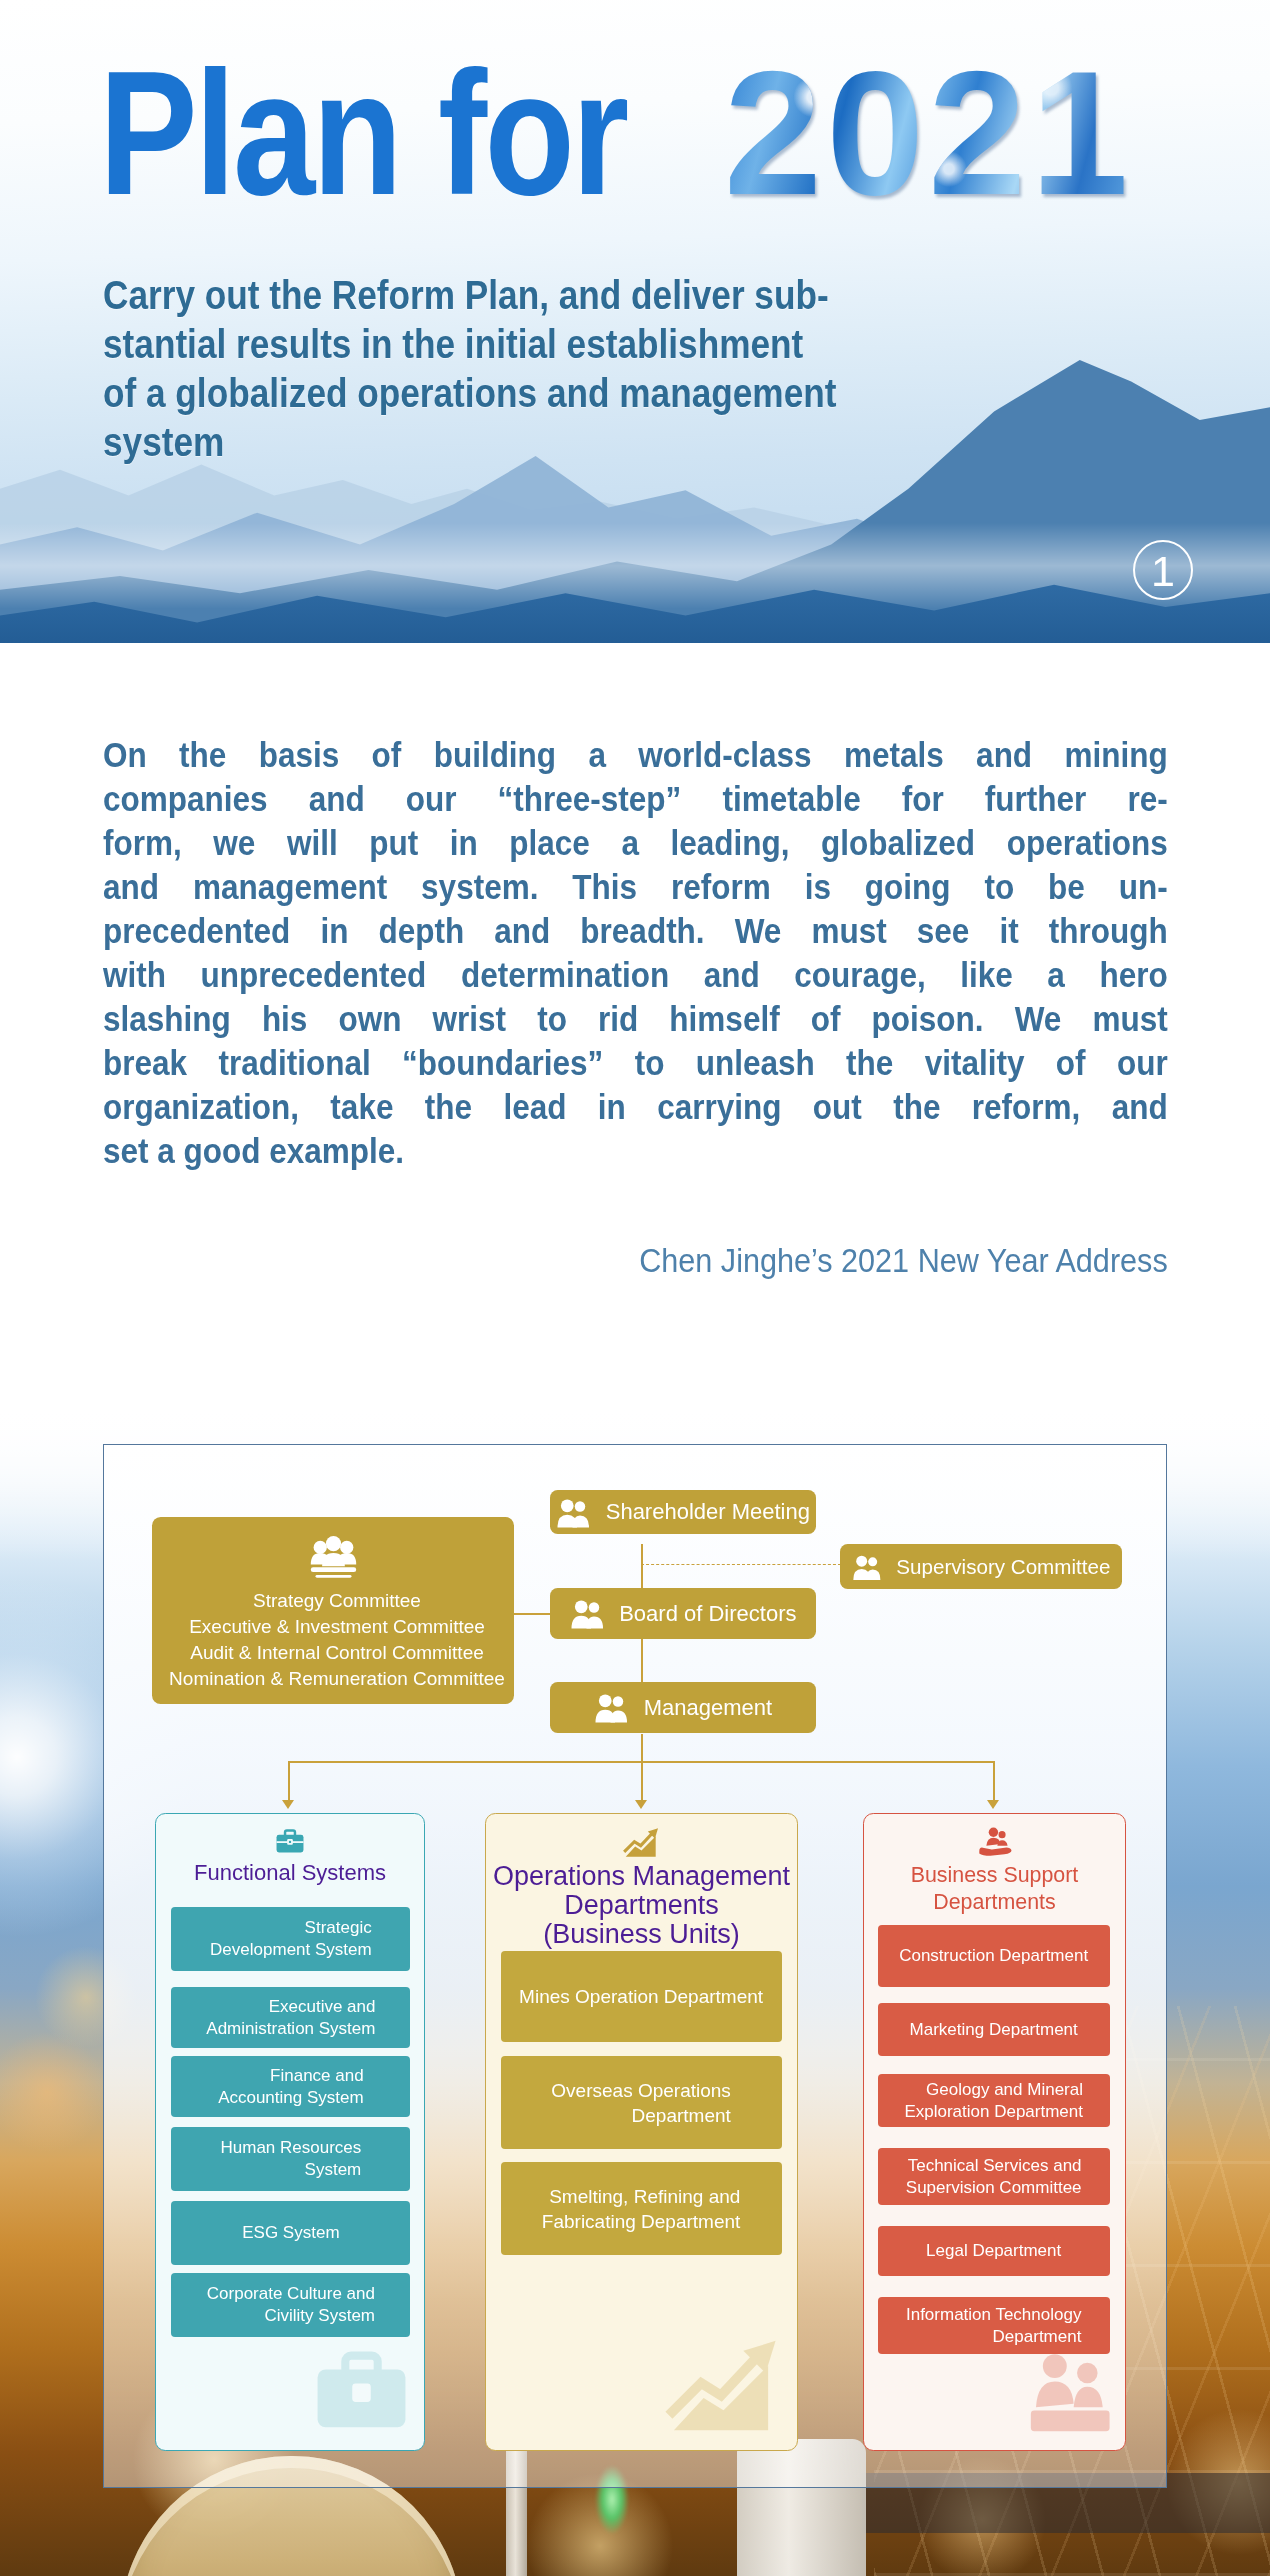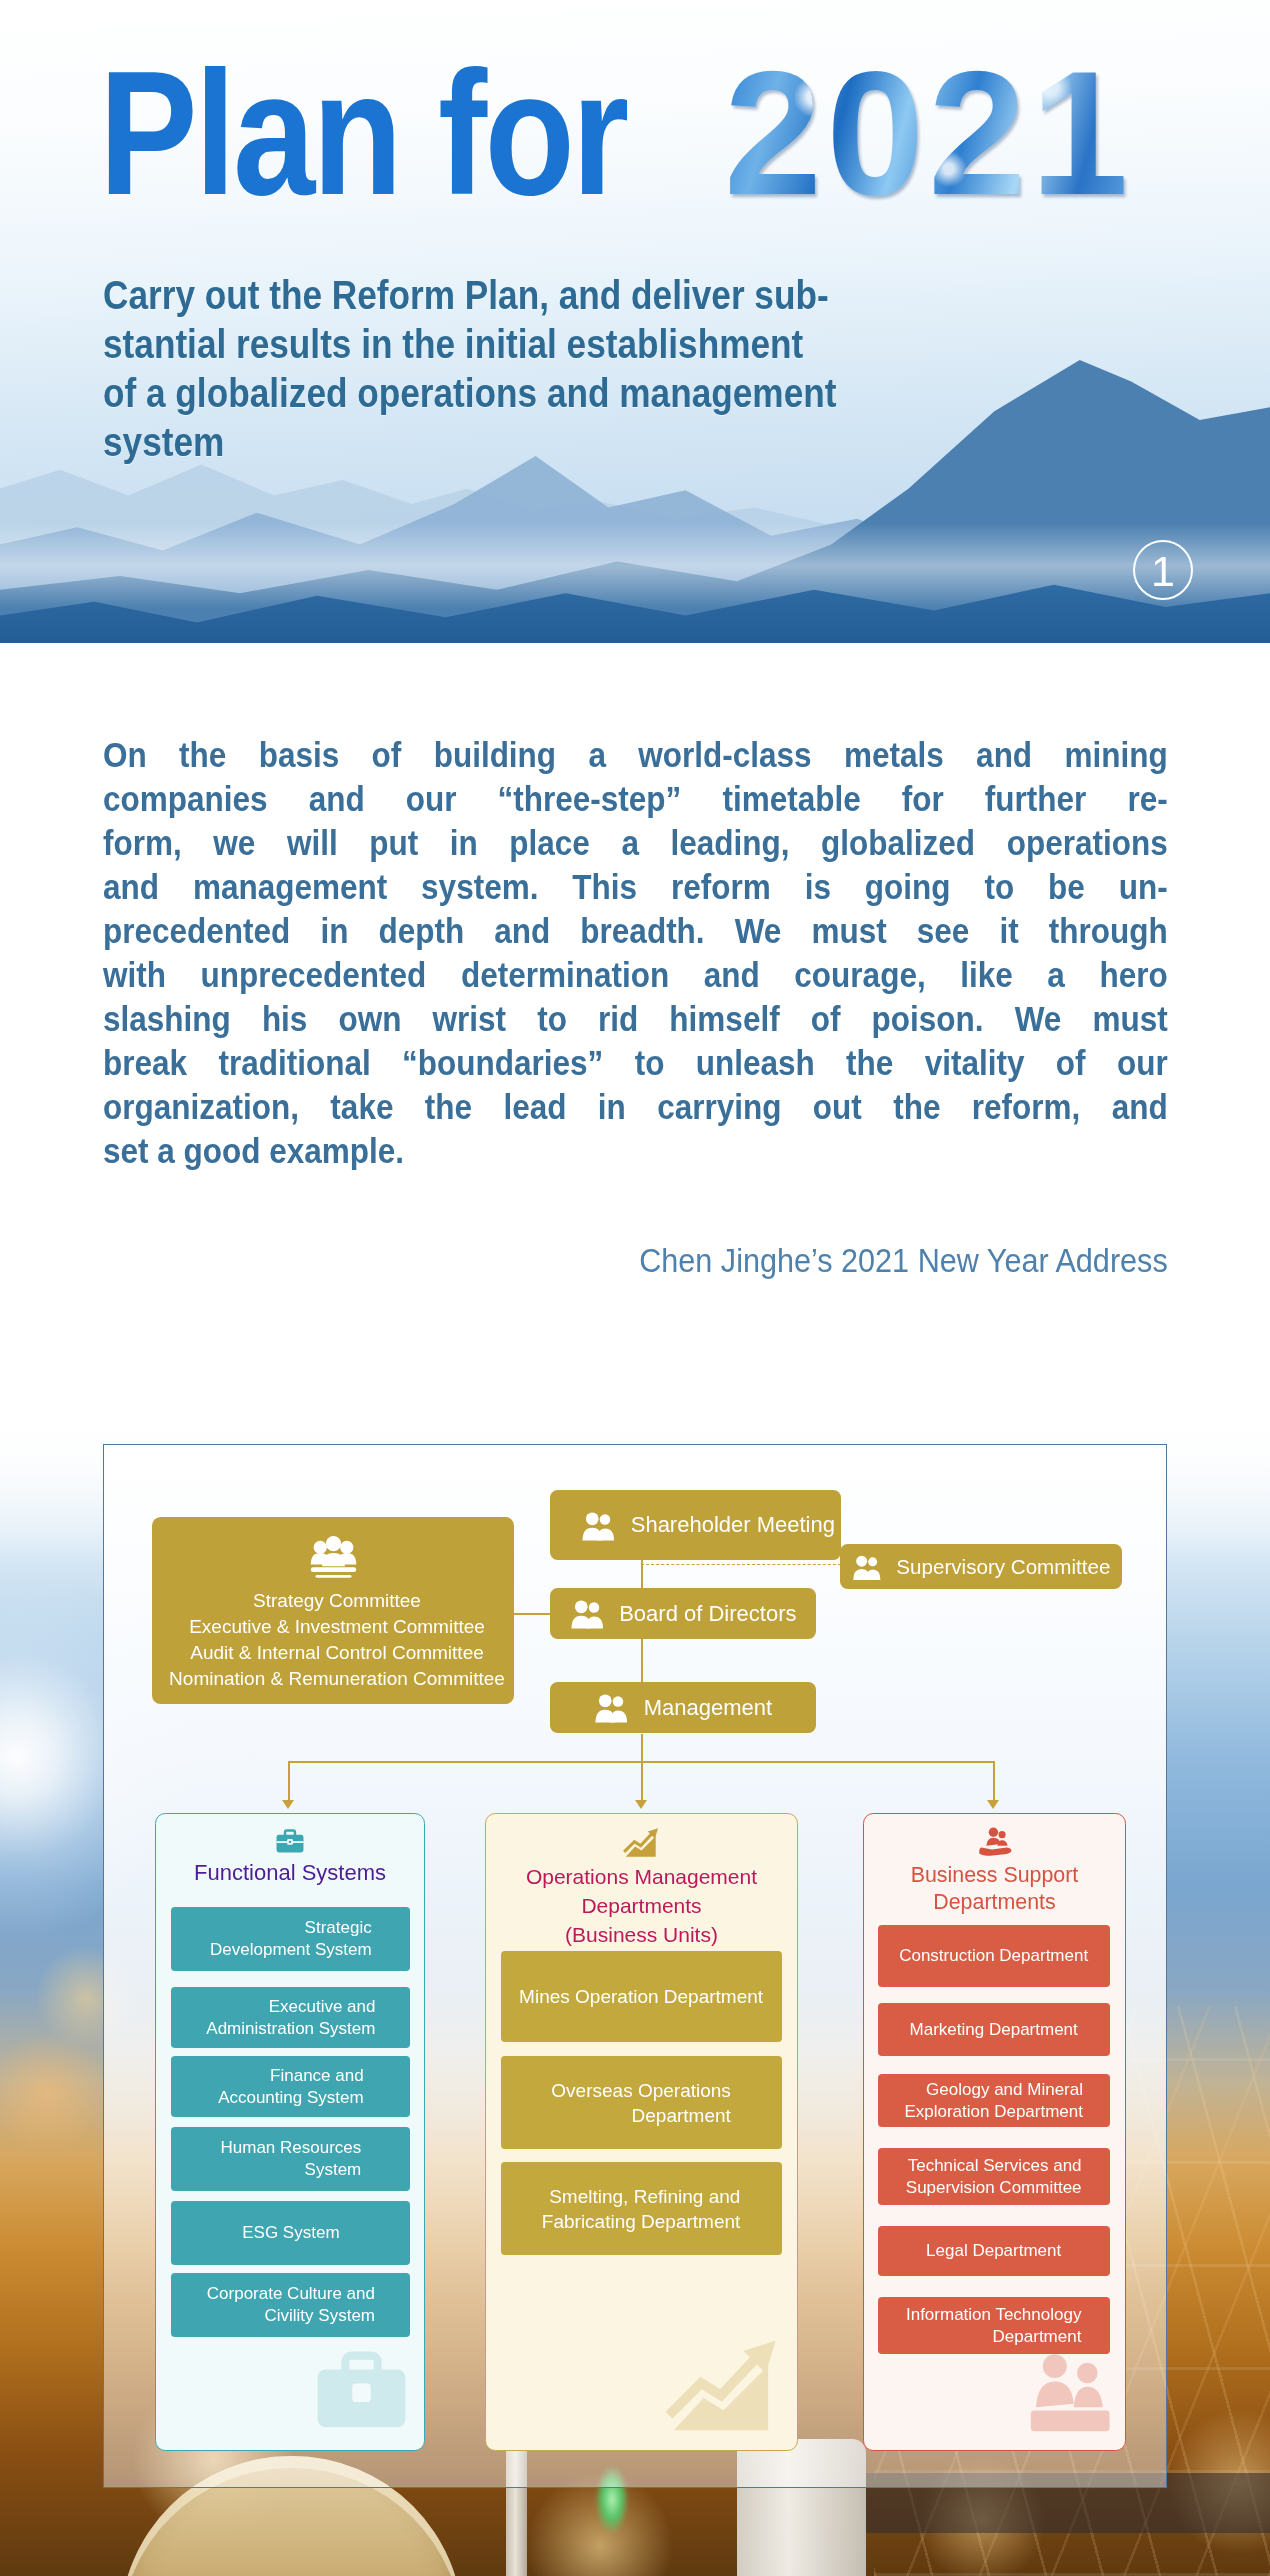"Shareholder Meeting" div.gold-node { height: 70px -> 44px; padding-left: 25px -> none }
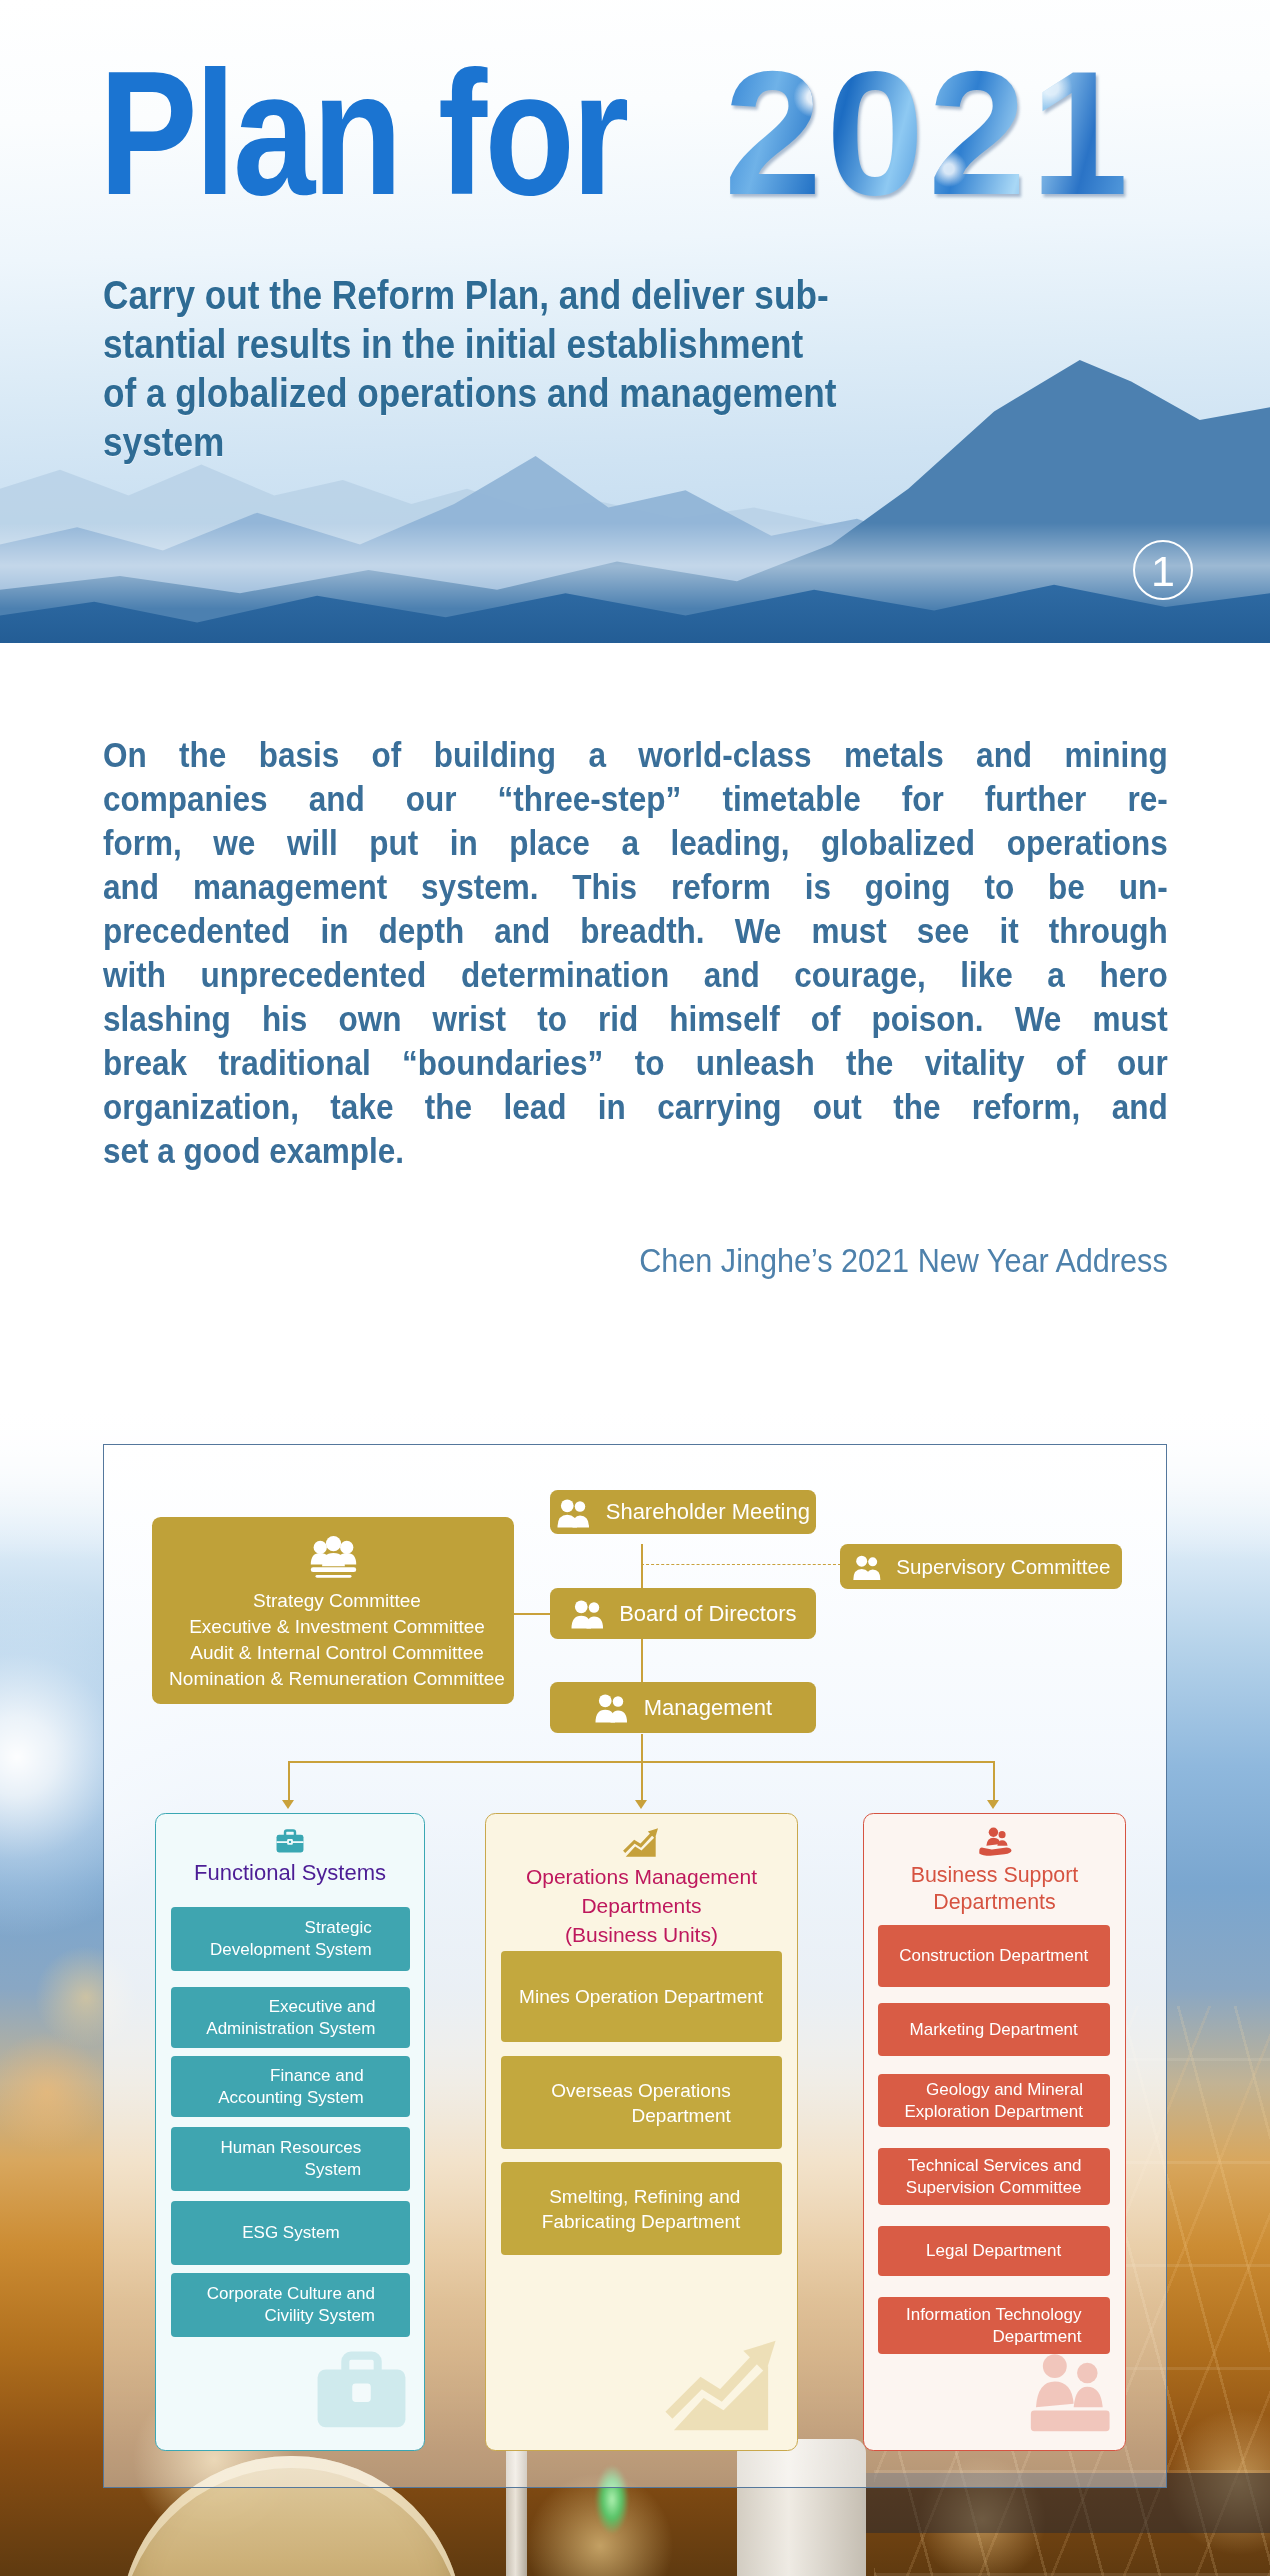"Operations Management" div.ctitle { color: #be185d -> #4c1d95; font-size: 21px -> 27px }
